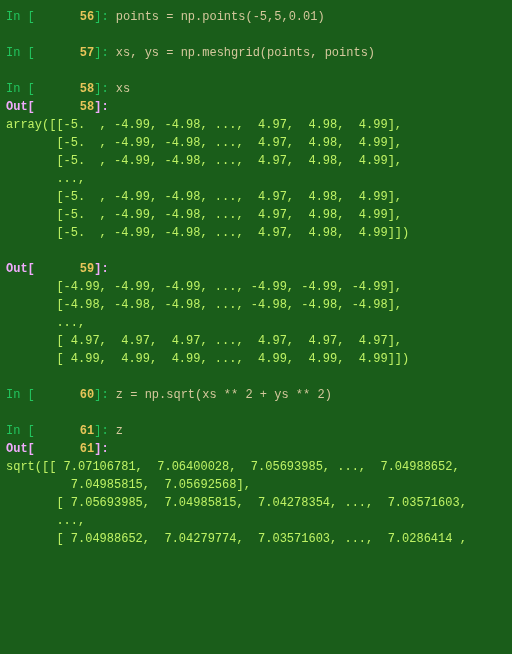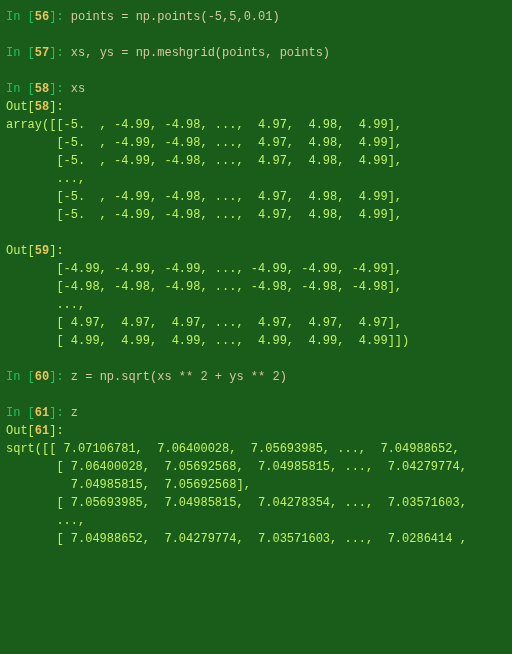"56" .num { margin-left: none -> 45px }
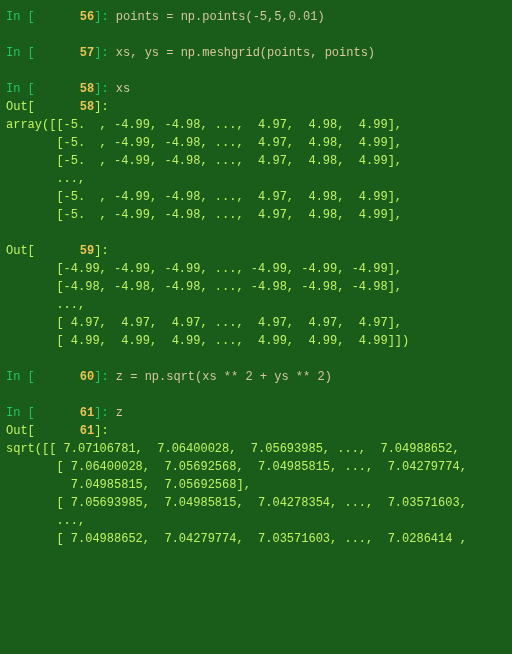"Out[" .out-label { color: #bef264 -> #f0abfc; font-weight: none -> bold }
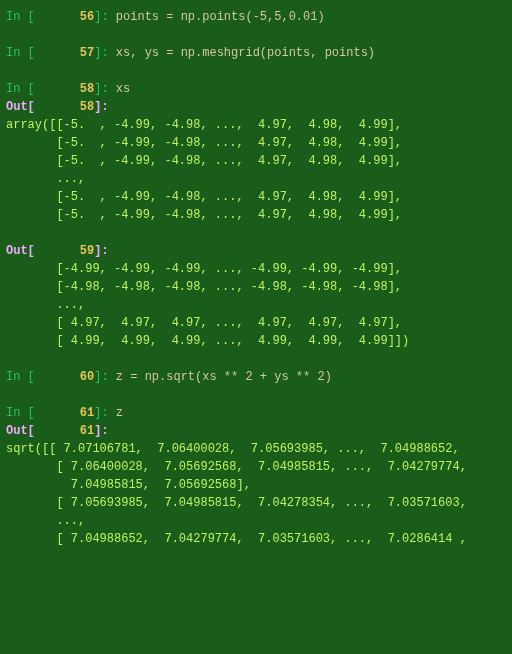"[-5. , -4.99, -4.98, ..., 4.97, 4.98, 4.99]])" div.line { html: none -> <div> [-5. , -4.99, -4.98, ..., 4.97, 4.98, 4.99]])</div> }
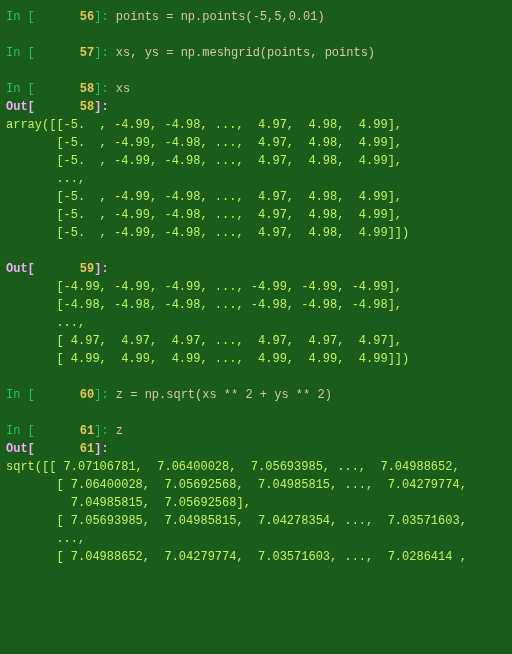"[ 7.06400028, 7.05692568, 7.04985815," div.line { html: <div> [ 7.06400028, 7.05692568, 7.04985815, ..., 7.04279774,</div> -> none }
